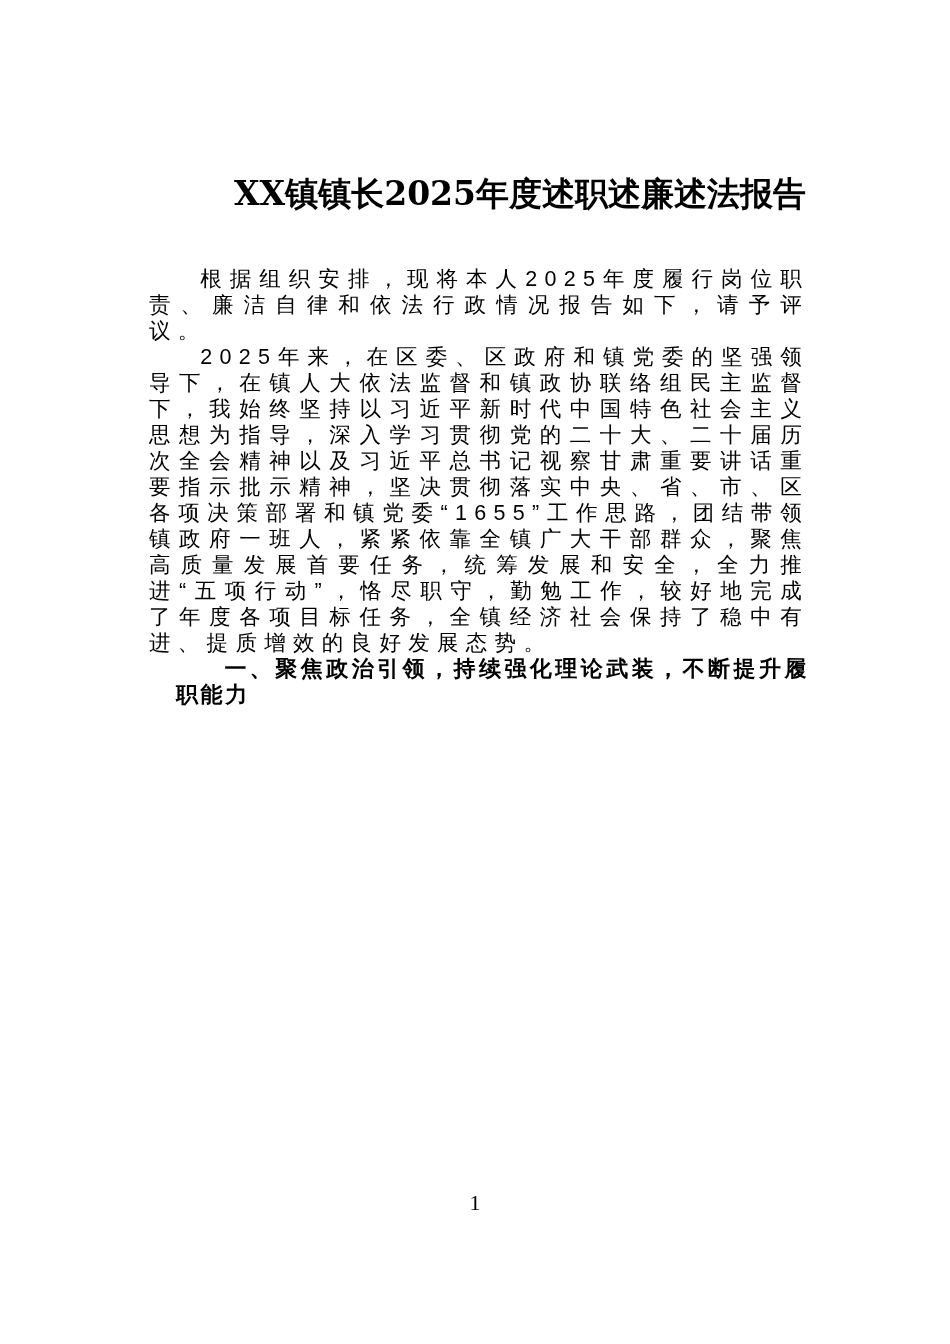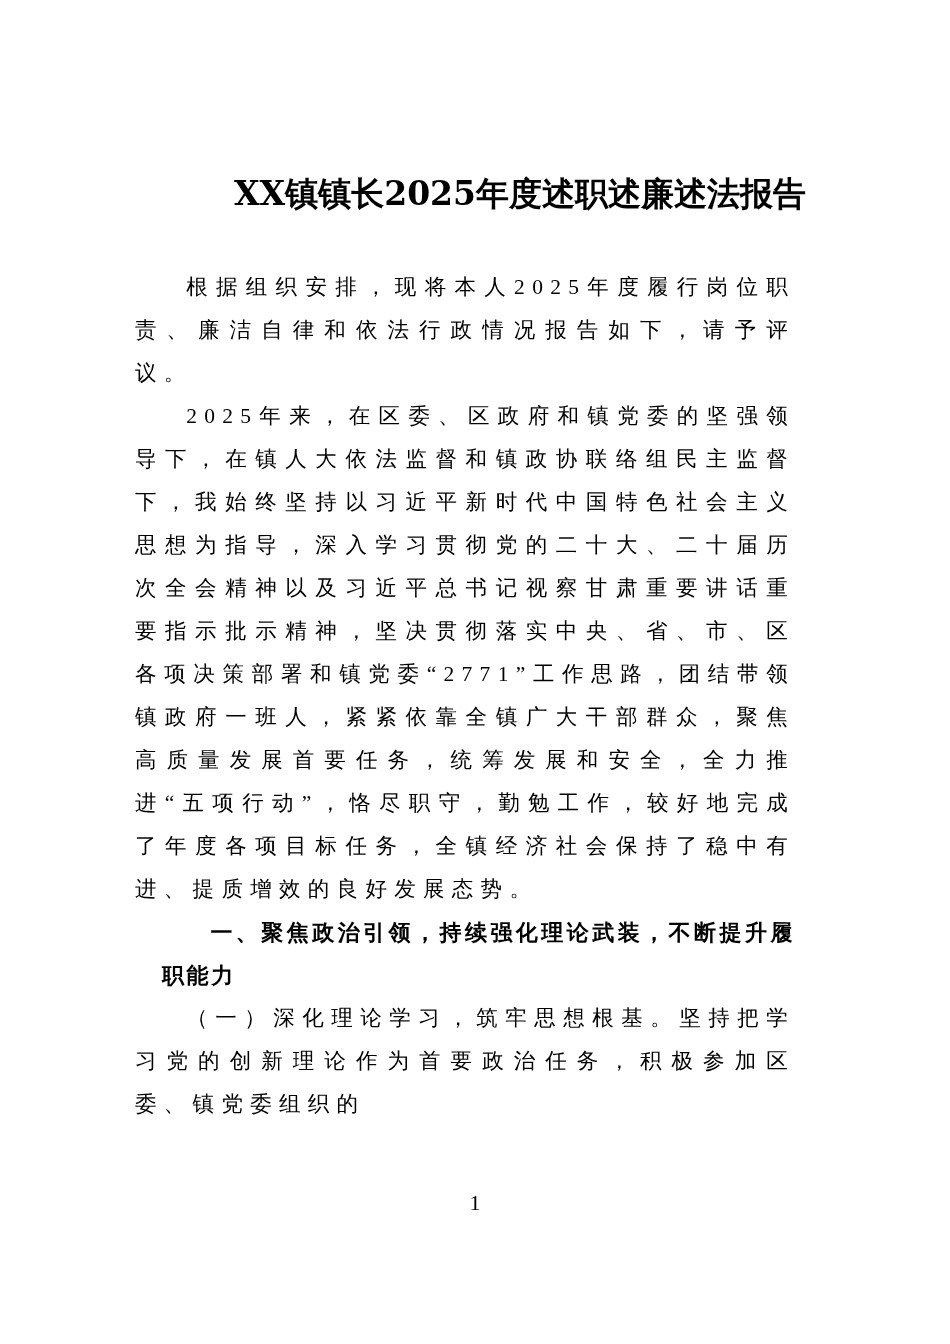"根据组织安排，现将本人2025年度履行岗位职责、廉洁自律和依法行政情况报告如下，" .body { font-family: Liberation Serif, serif -> Liberation Sans, sans-serif; left: 135px -> 149px; line-height: 43px -> 26px }
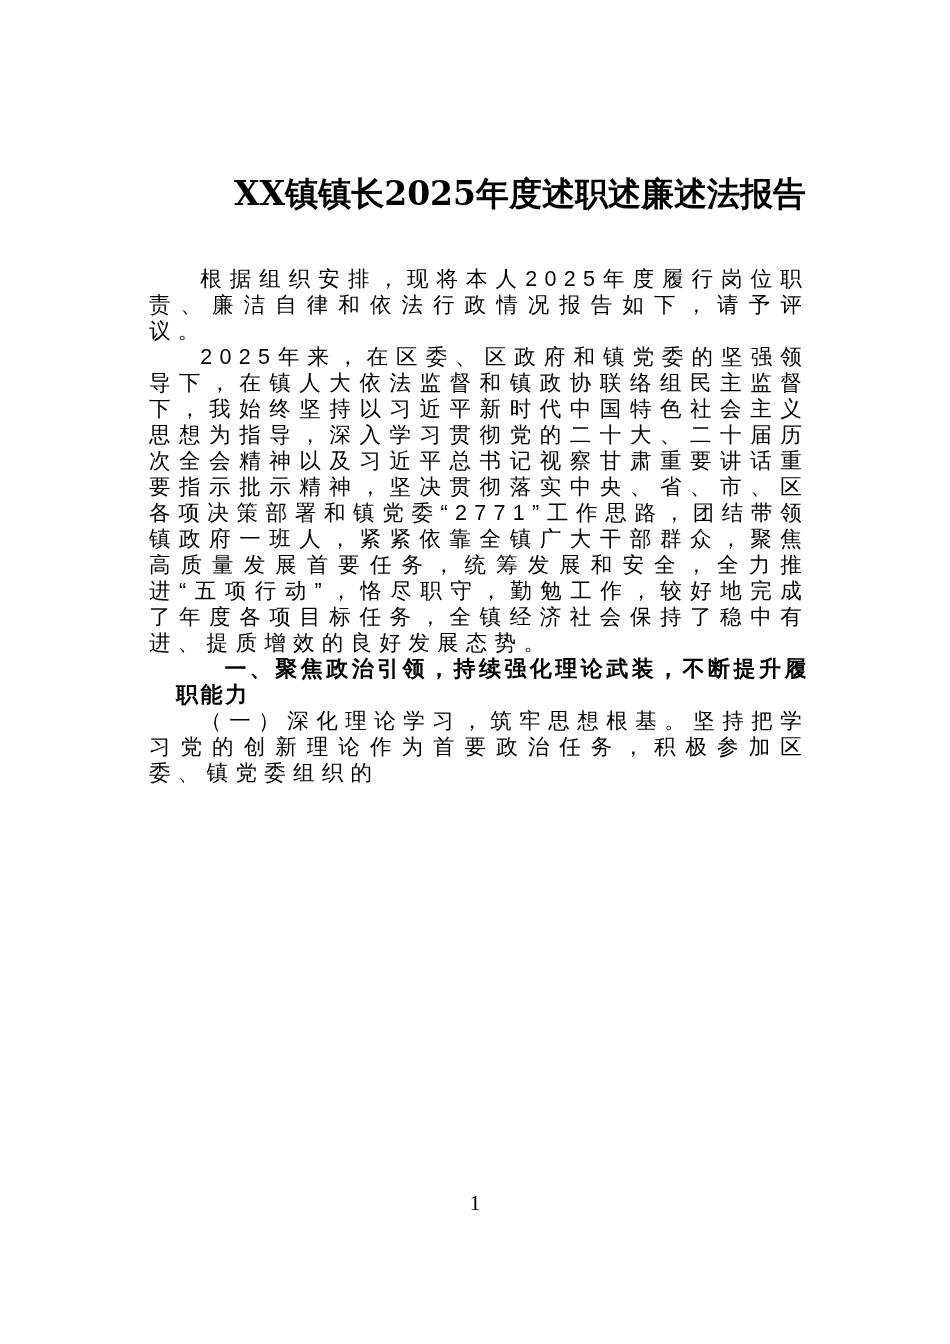"2025年来，在区委、区政府和镇党委的坚强领导下，在镇人大依法监督和镇政协联络组" p { text: 2771 -> 1655 }
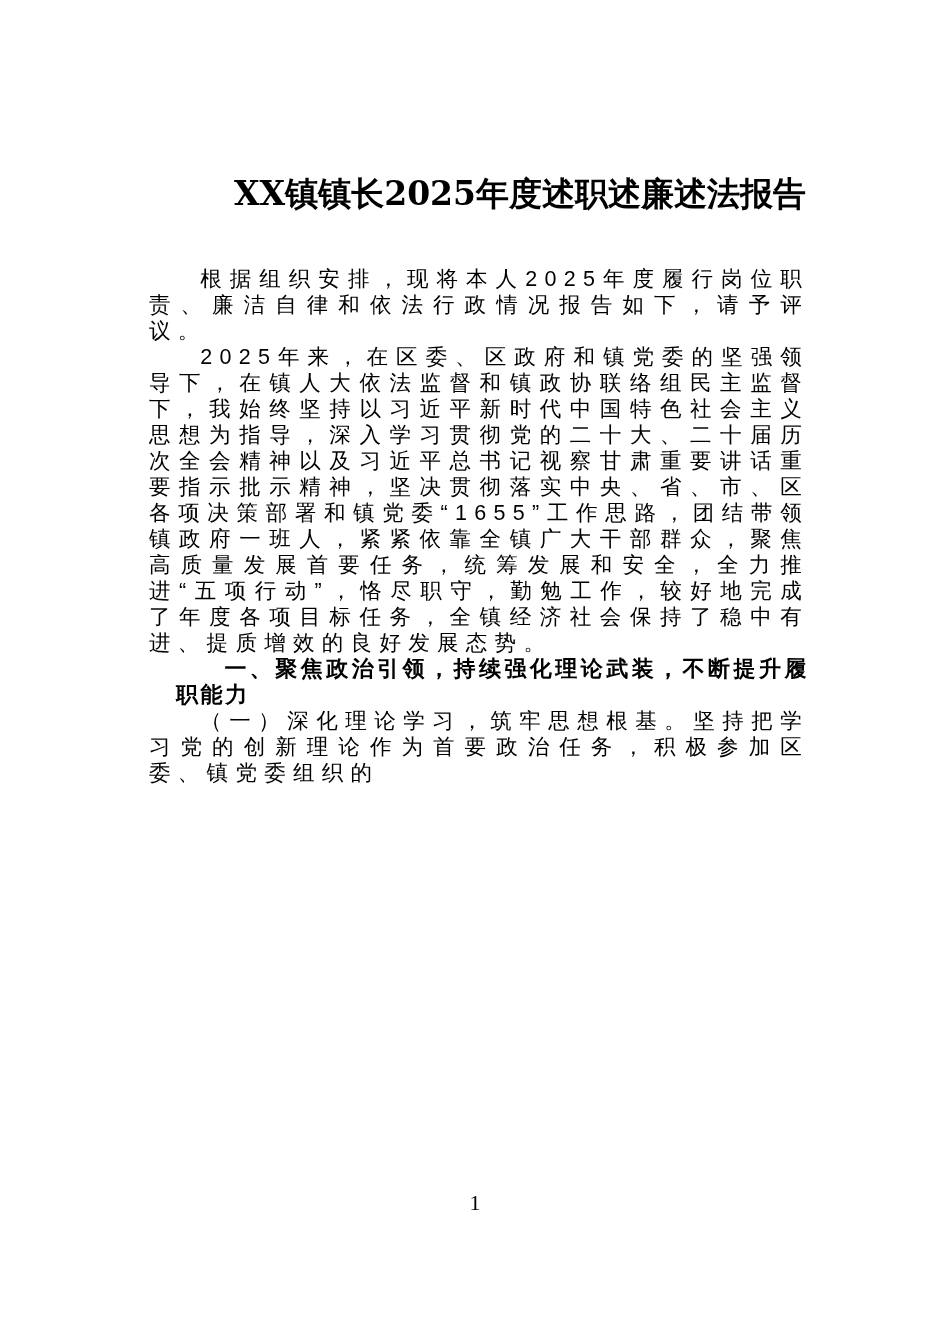"（一）深化理论学习，筑牢思想根基。坚持把学习党的创新理论作为首要政治任务，积极参" p { html: <p><span>（一）深化理论学习，筑牢思想根基。</span><span>坚持把学习党的创新理论作为首要政治任务，积极参加区委、镇党委组织的</span></p> -> none }
